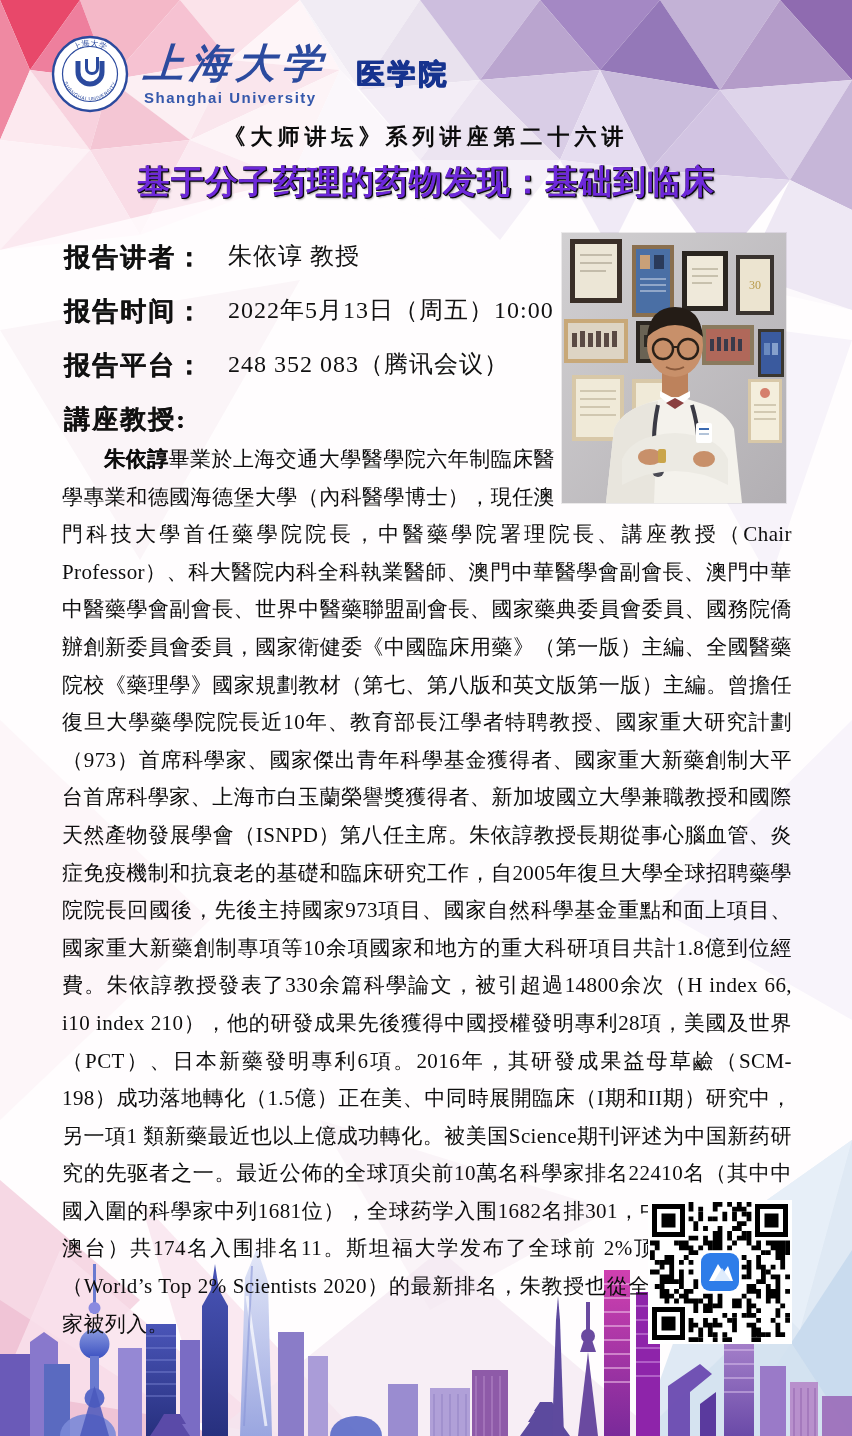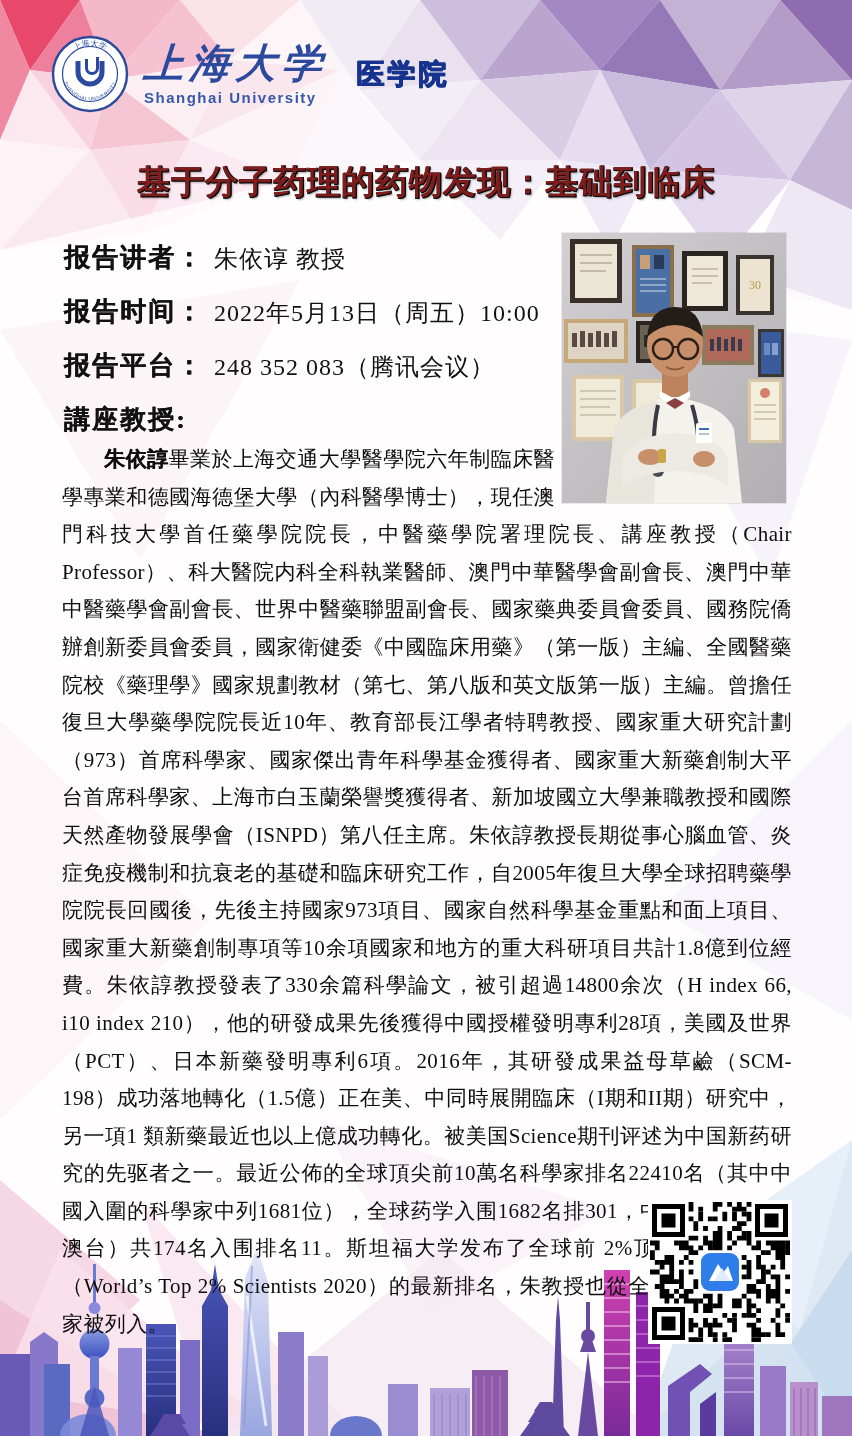"《大师讲坛》系列讲座第二十六讲" div { html: none -> <div>《大师讲坛》系列讲座第二十六讲</div> }
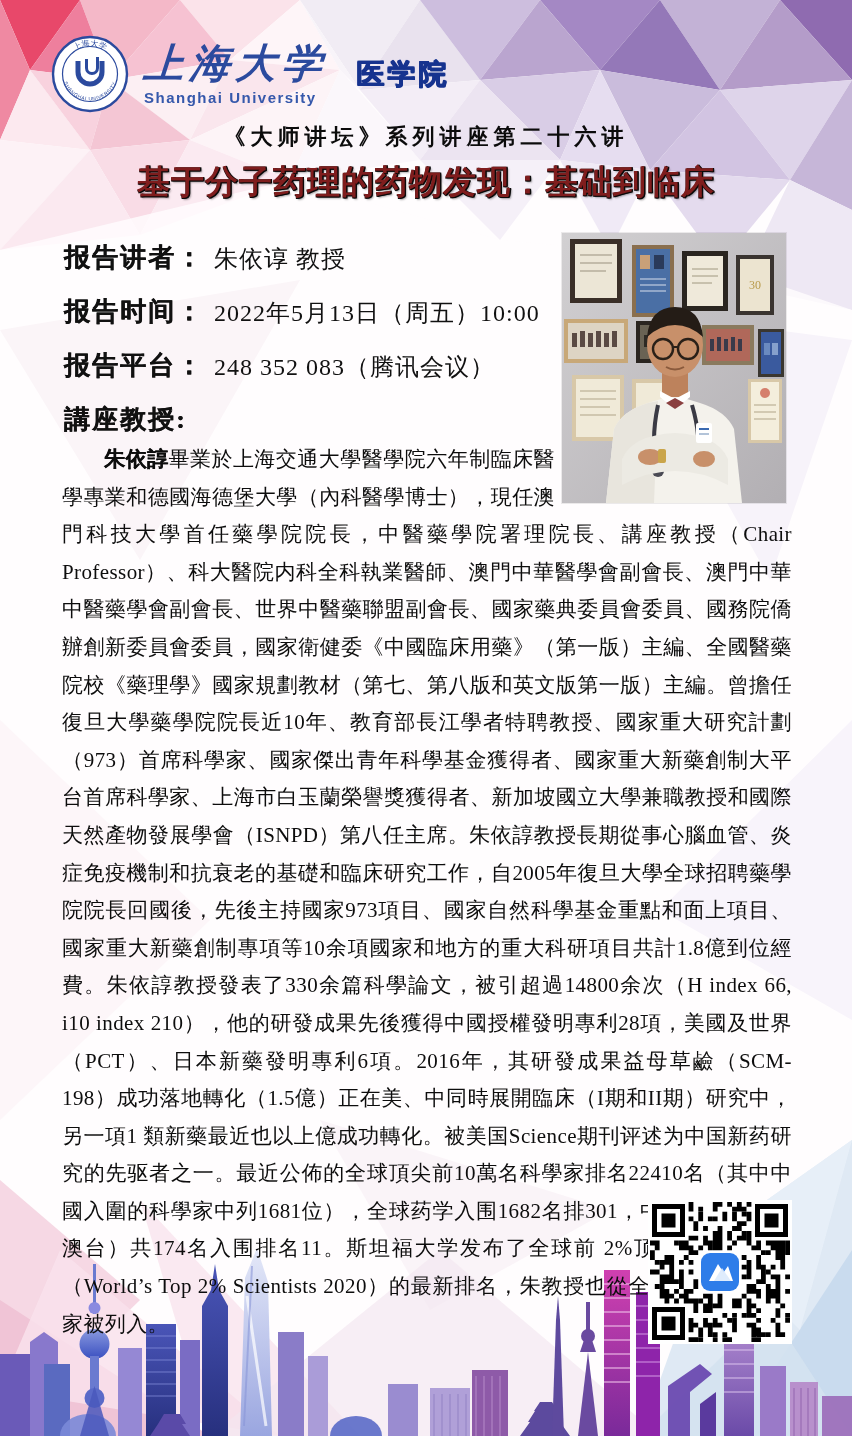"基于分子药理的药物发现：基础到临床" #main-title { color: #7f1d1d -> #6d28d9 }
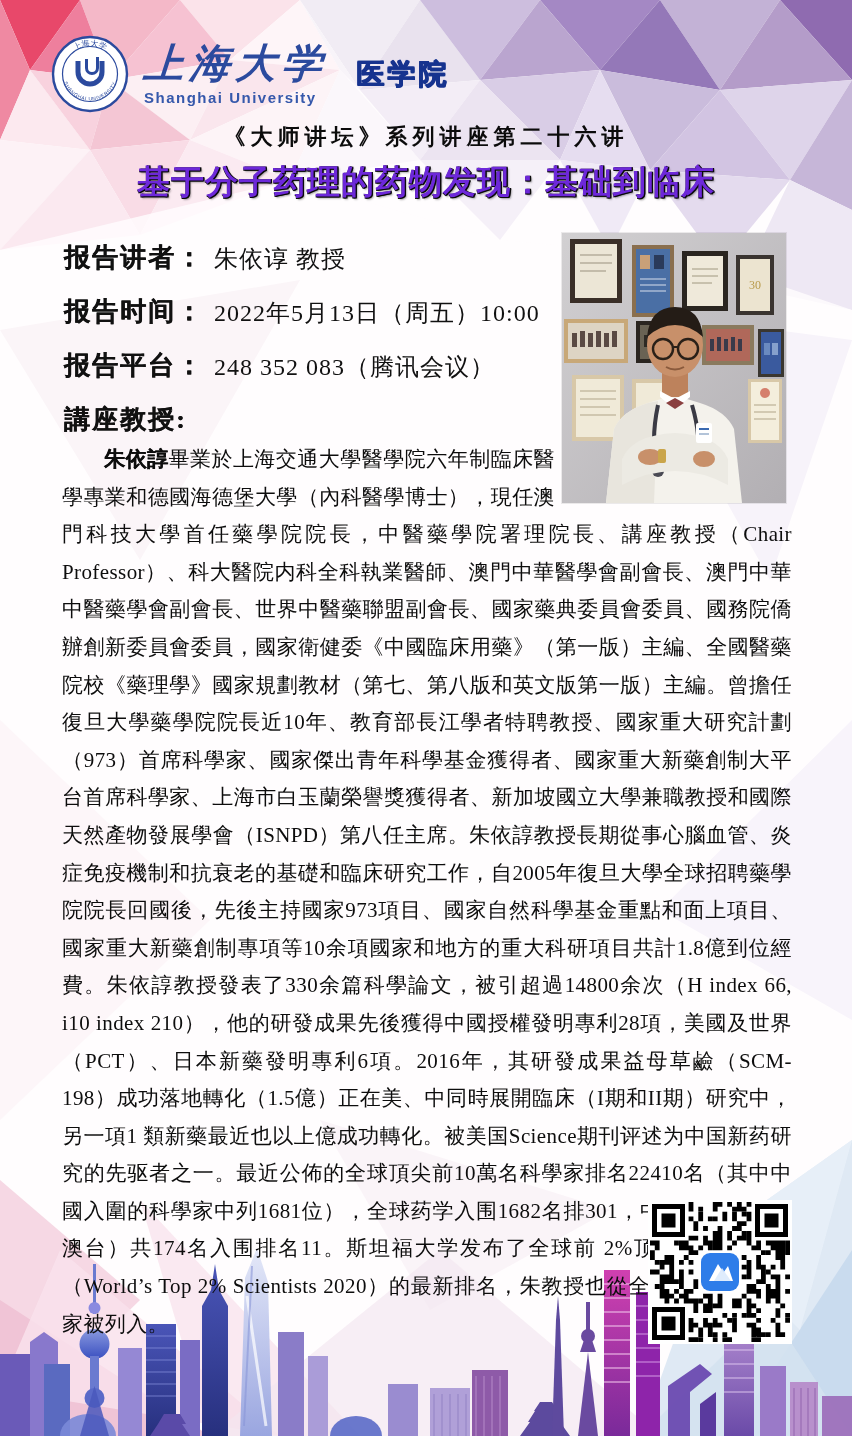"报告讲者：" .info-row { align-items: flex-end -> flex-start }
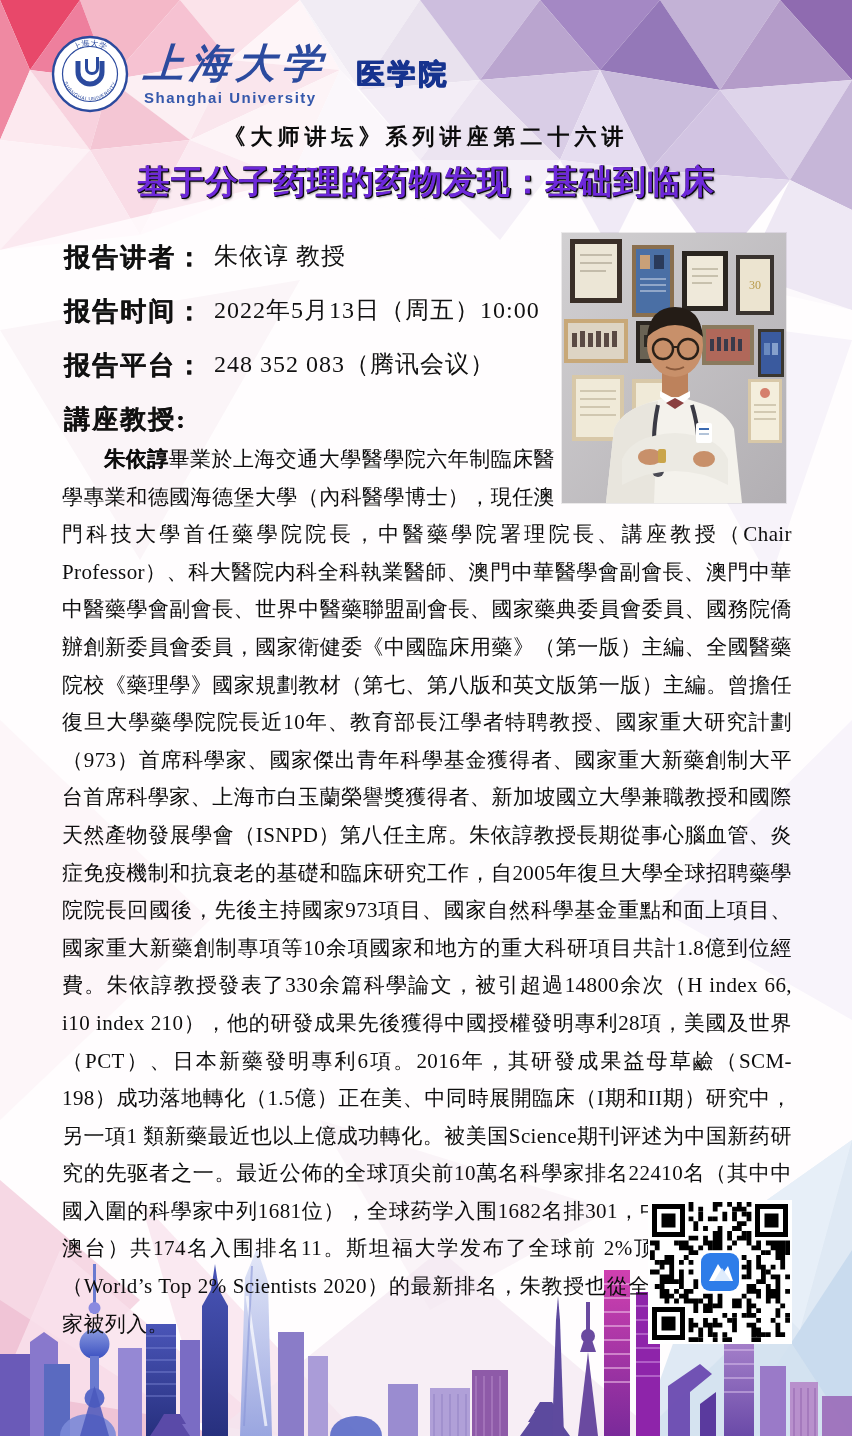"朱依谆 教授" .info-value { margin-left: 10px -> 24px }
